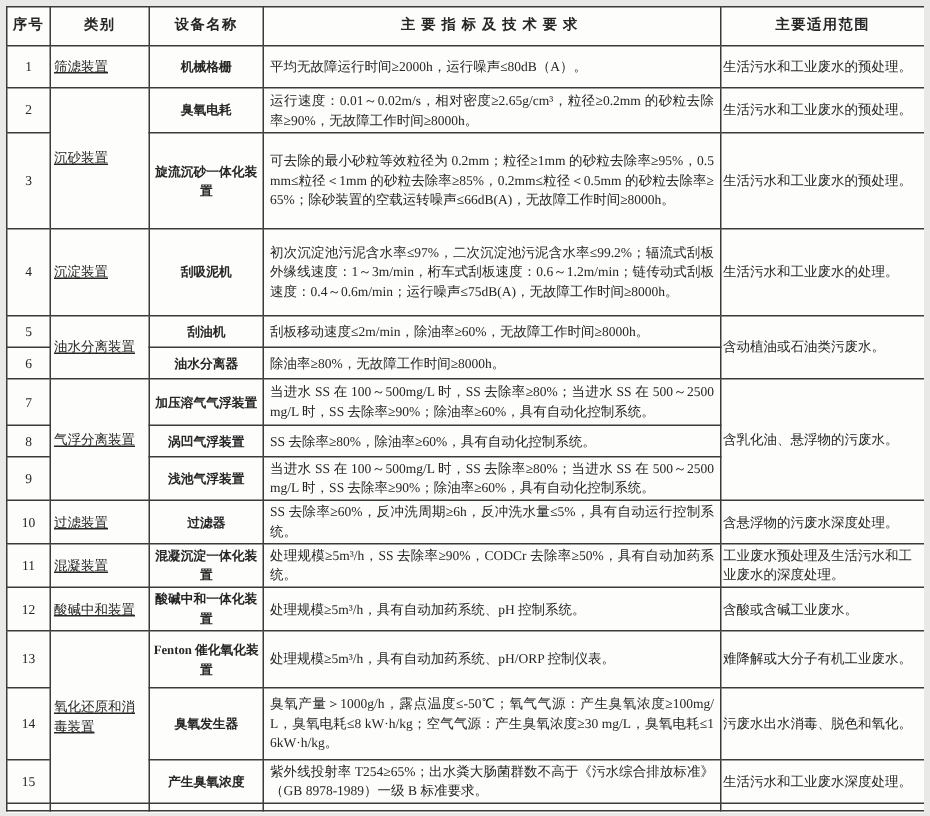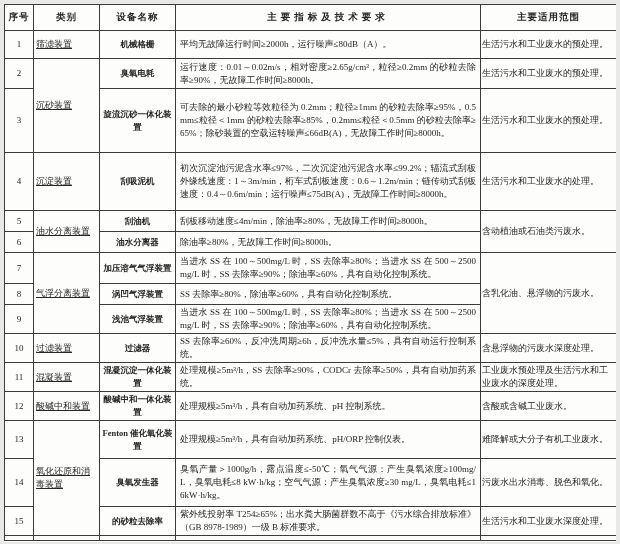"刮板移动速度≤4m/min，除油率≥80%，无故障工作时间≥8000h。" td.c-spec { text: 4m/min，除油率≥80% -> 2m/min，除油率≥60% }
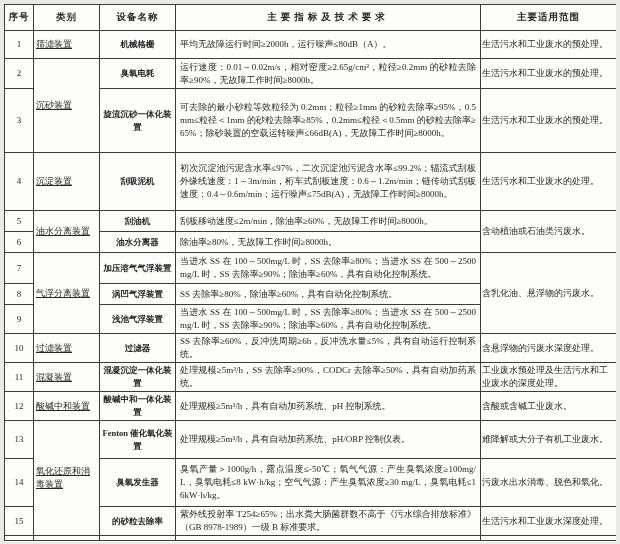"的砂粒去除率" td.c-dev { text: 的砂粒去除率 -> 产生臭氧浓度 }
